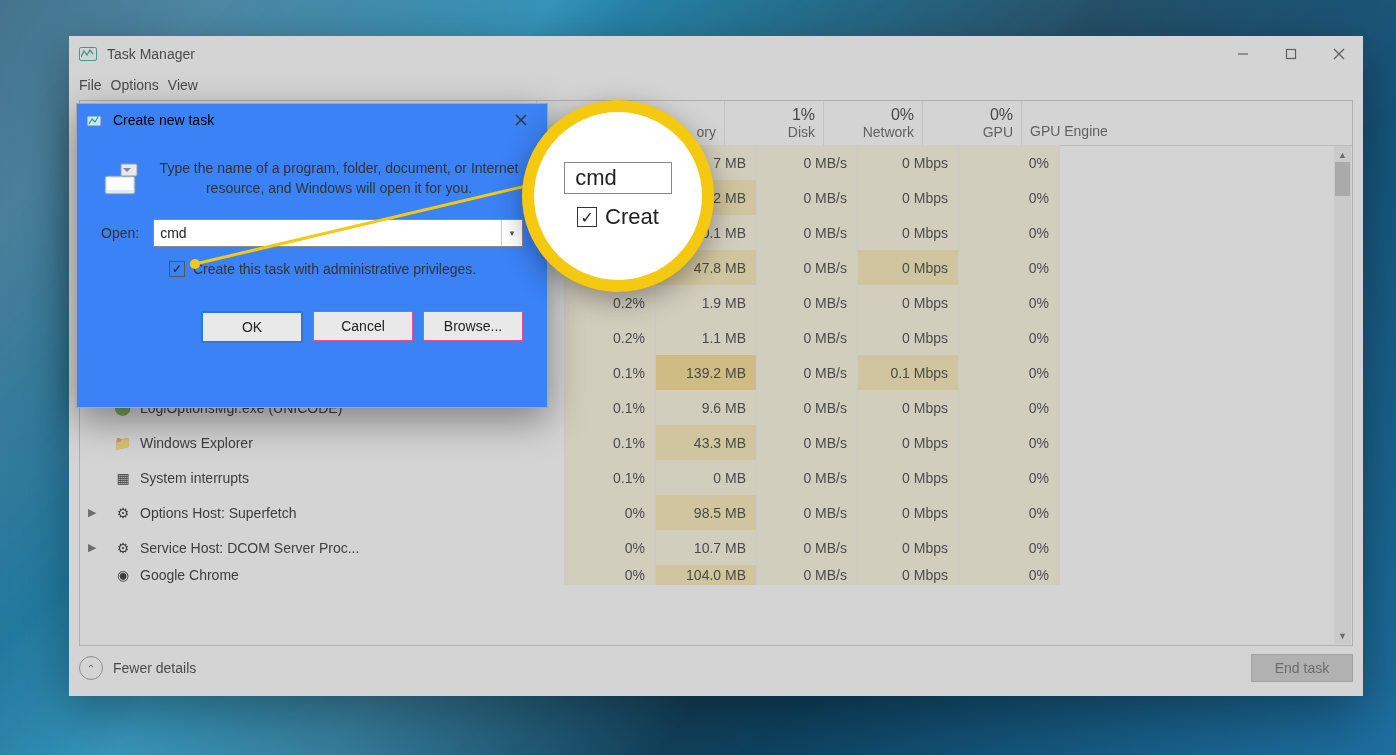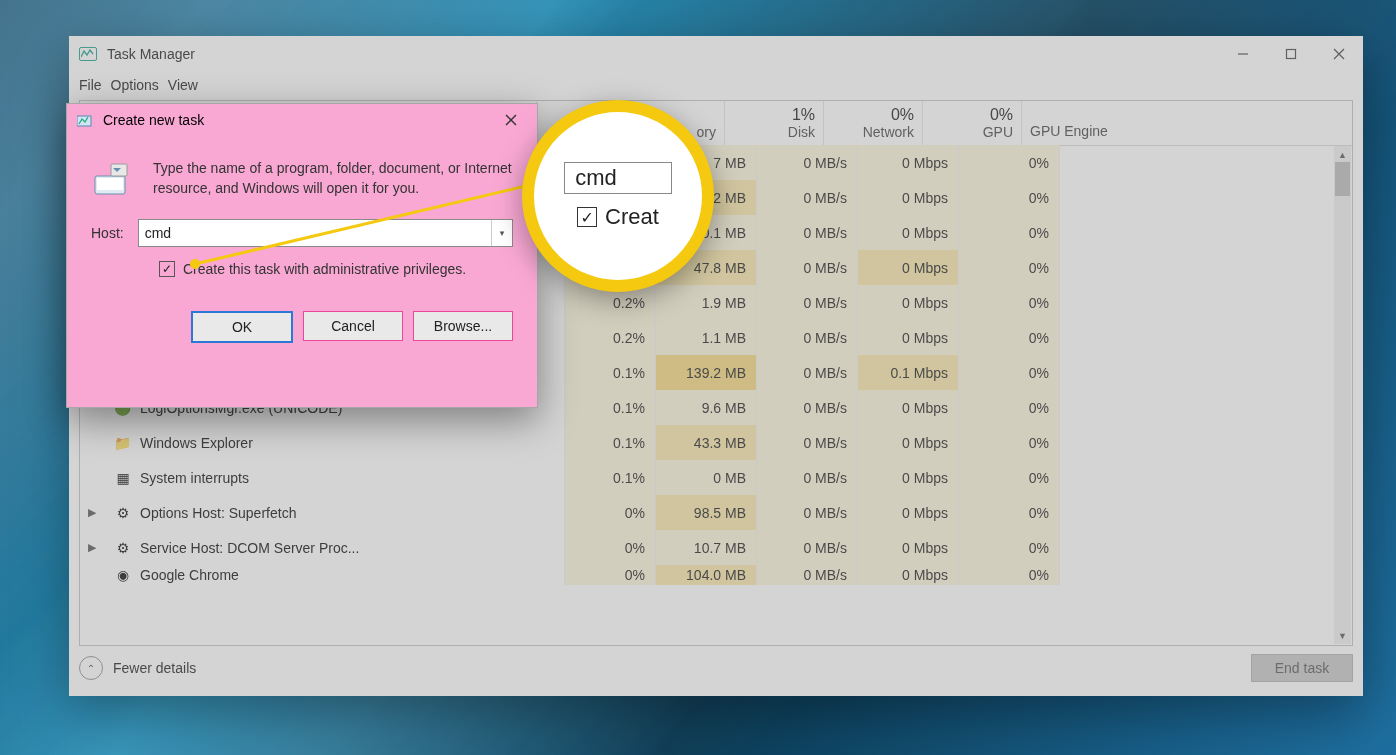"Create new task" .dialog { background: #f9a8d4 -> #3b82f6; left: 66px -> 76px }
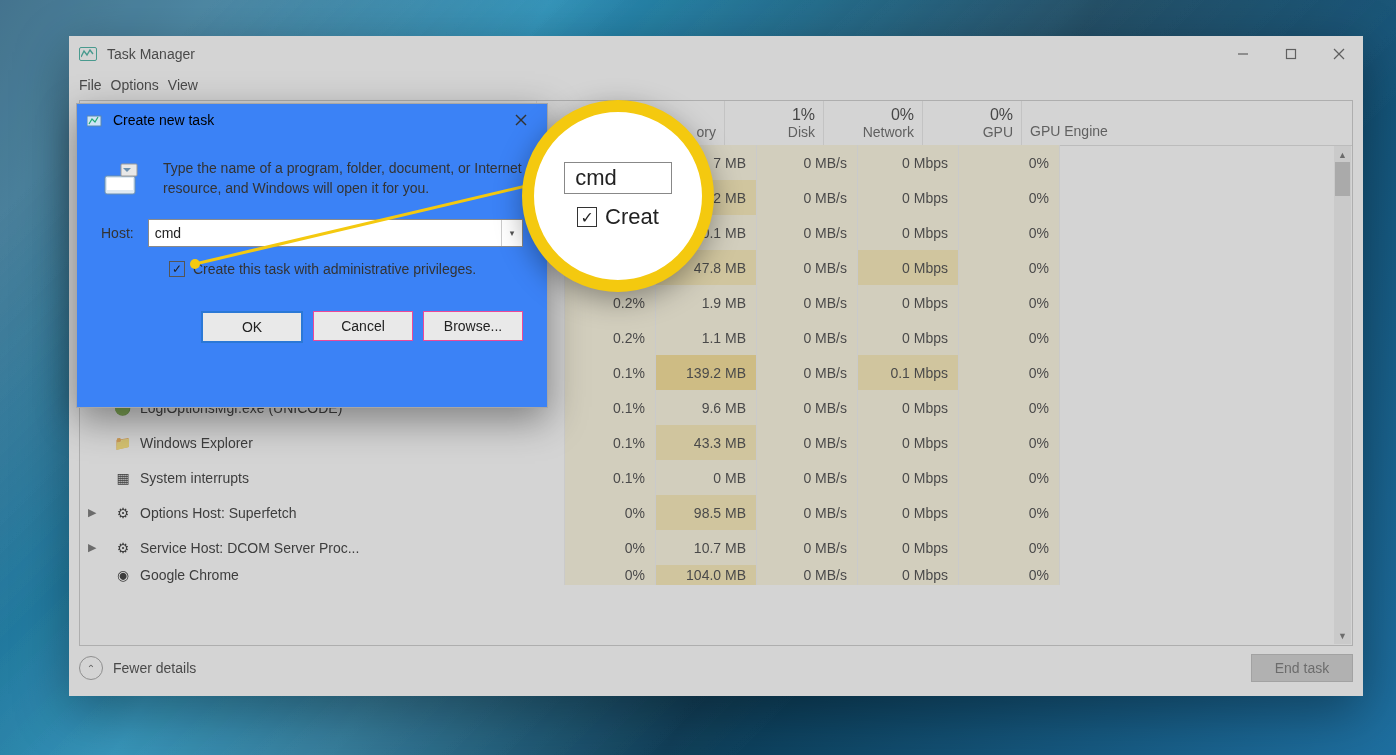"Type the name of a" .dlg-body { gap: 22px -> 14px; text-align: none -> center }
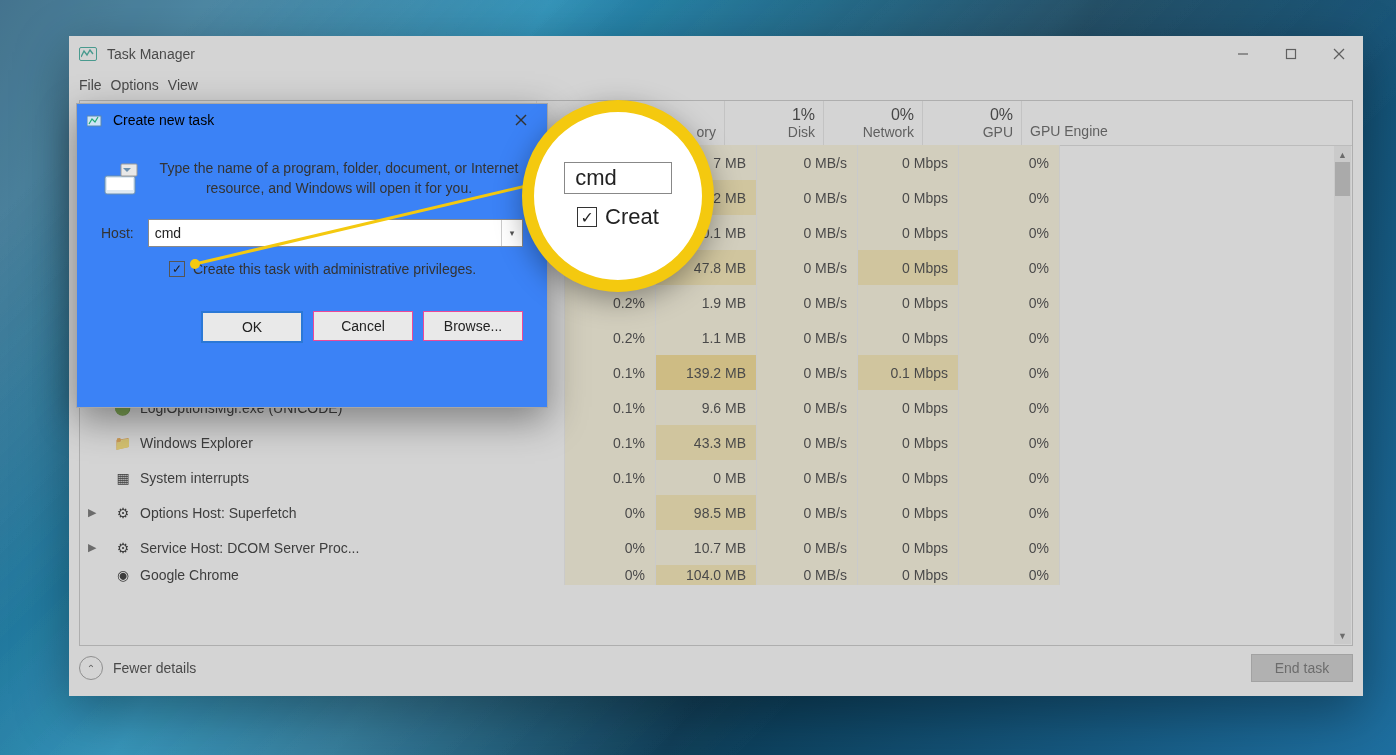"Host:" label { text: Host -> Open }
